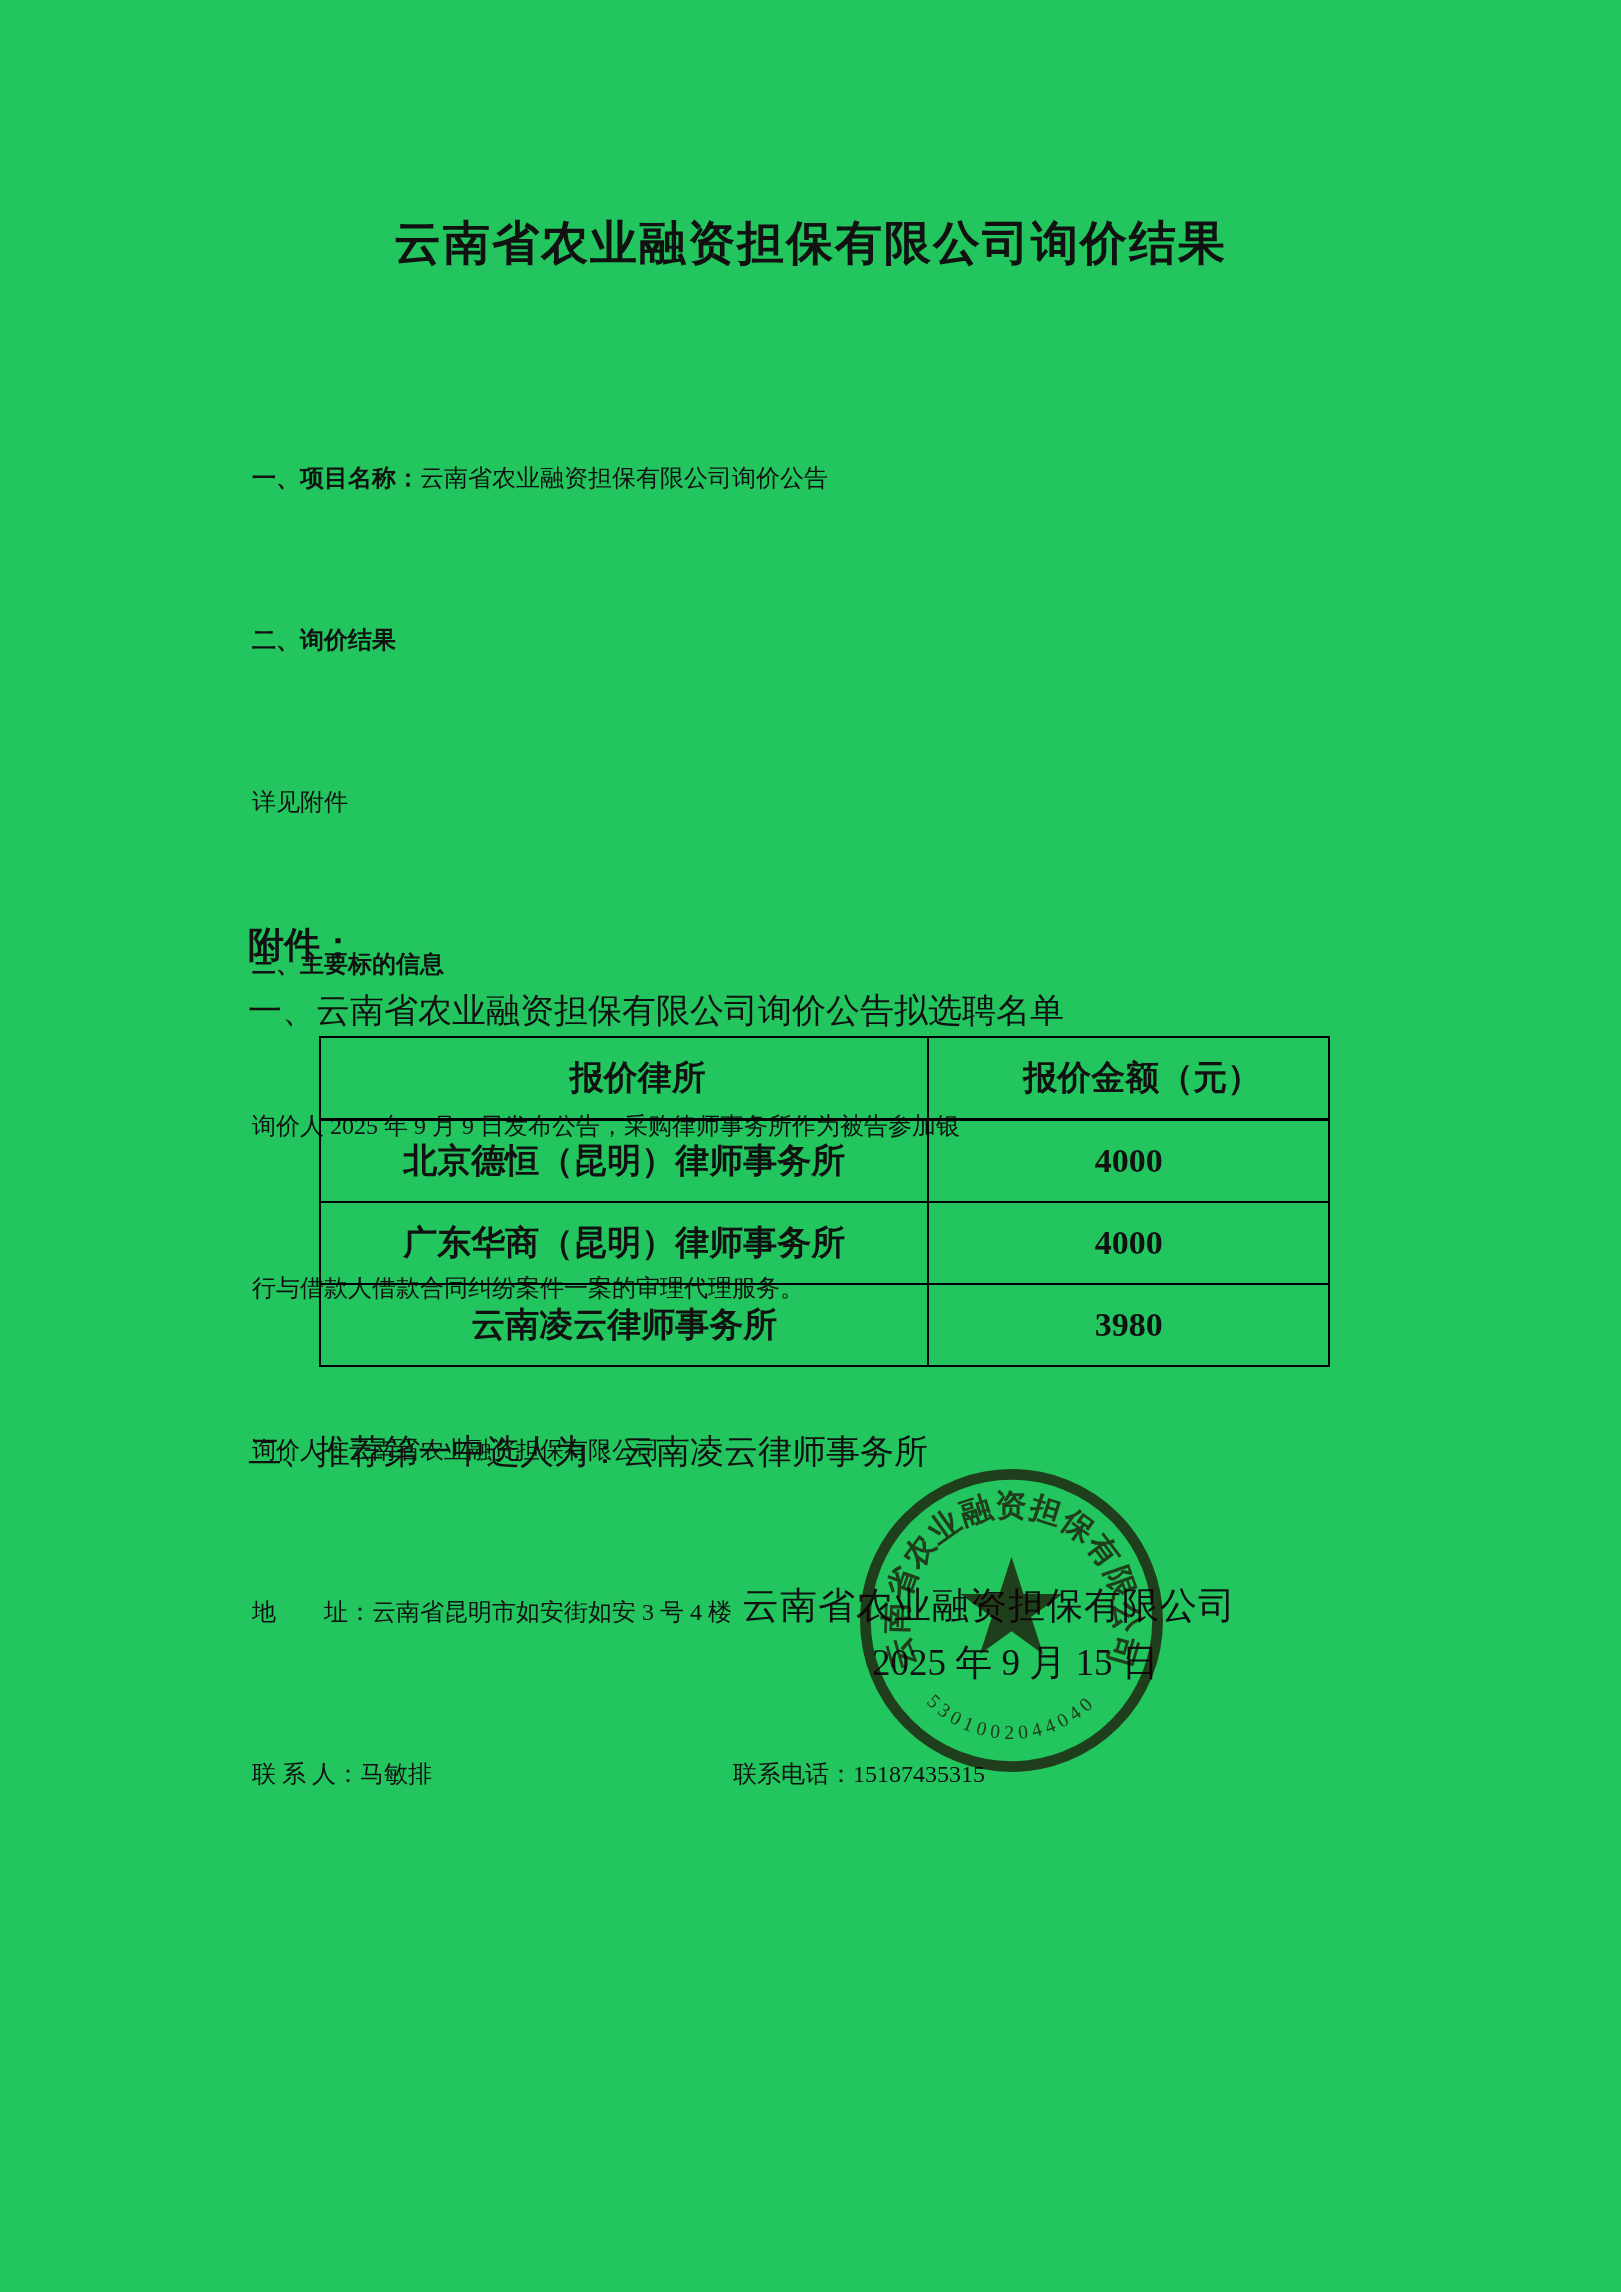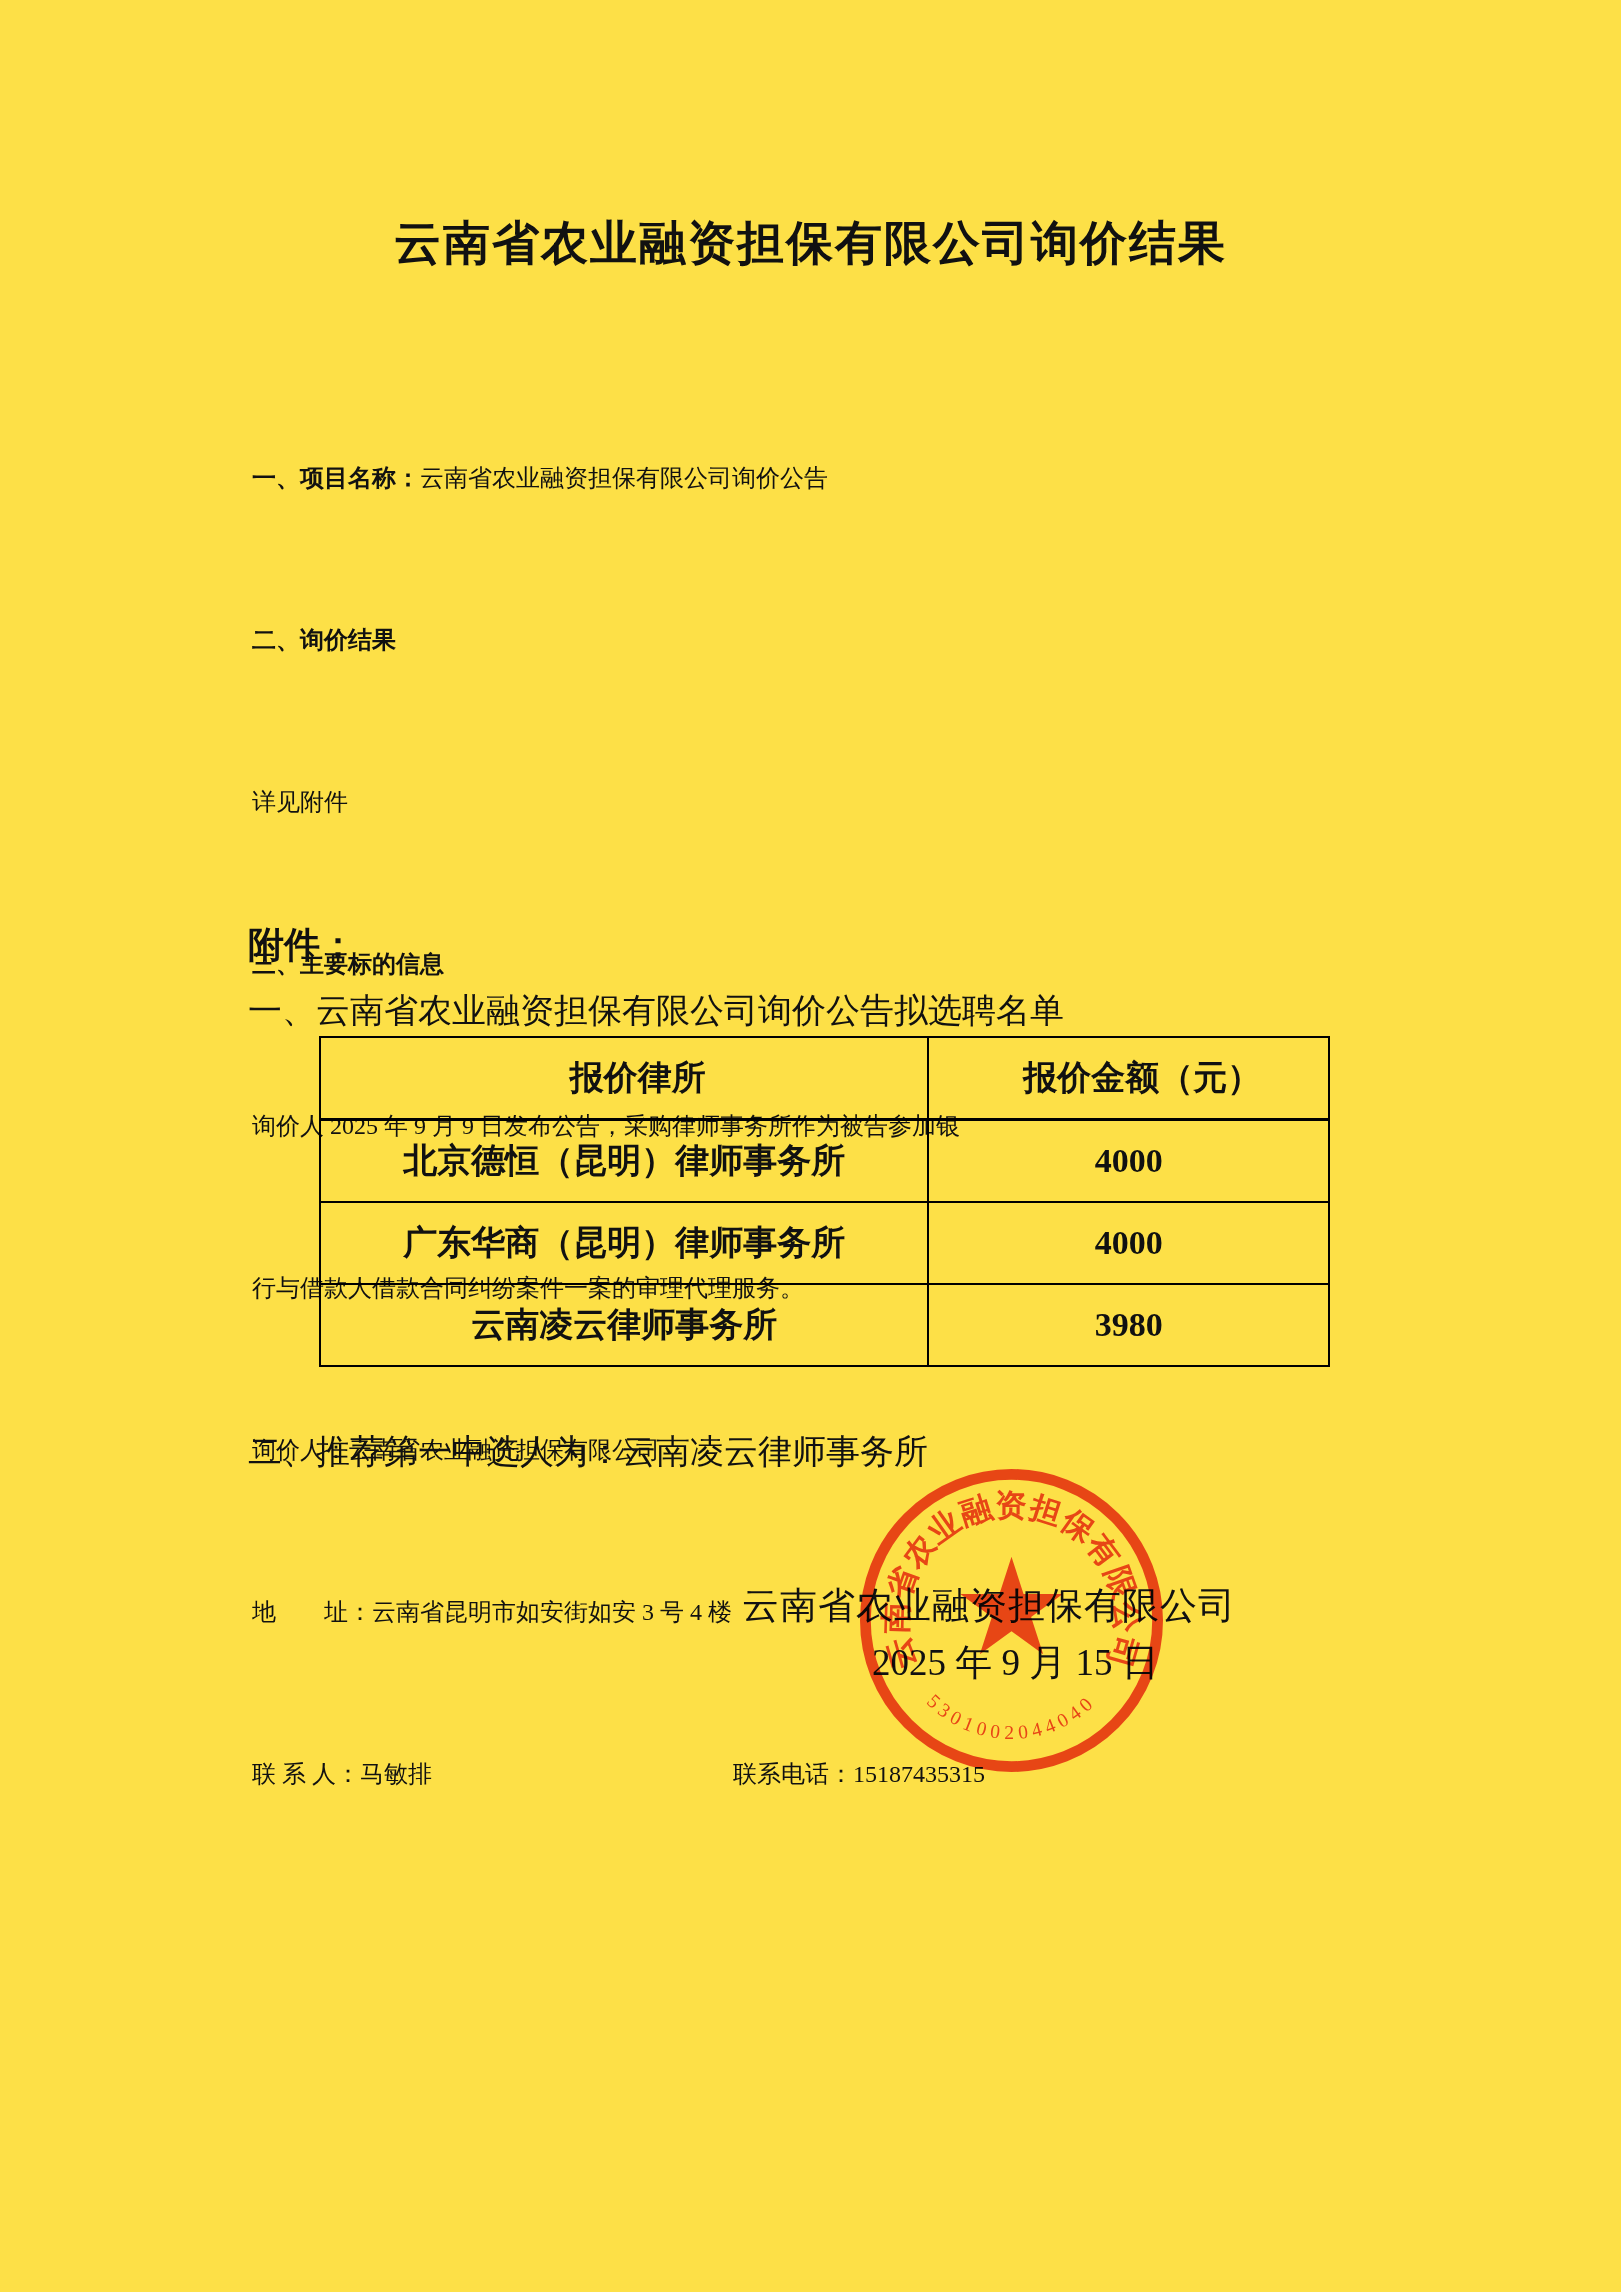"云南省农业融资担保有限公司询价结果" .page { background: #fde047 -> #22c55e }
